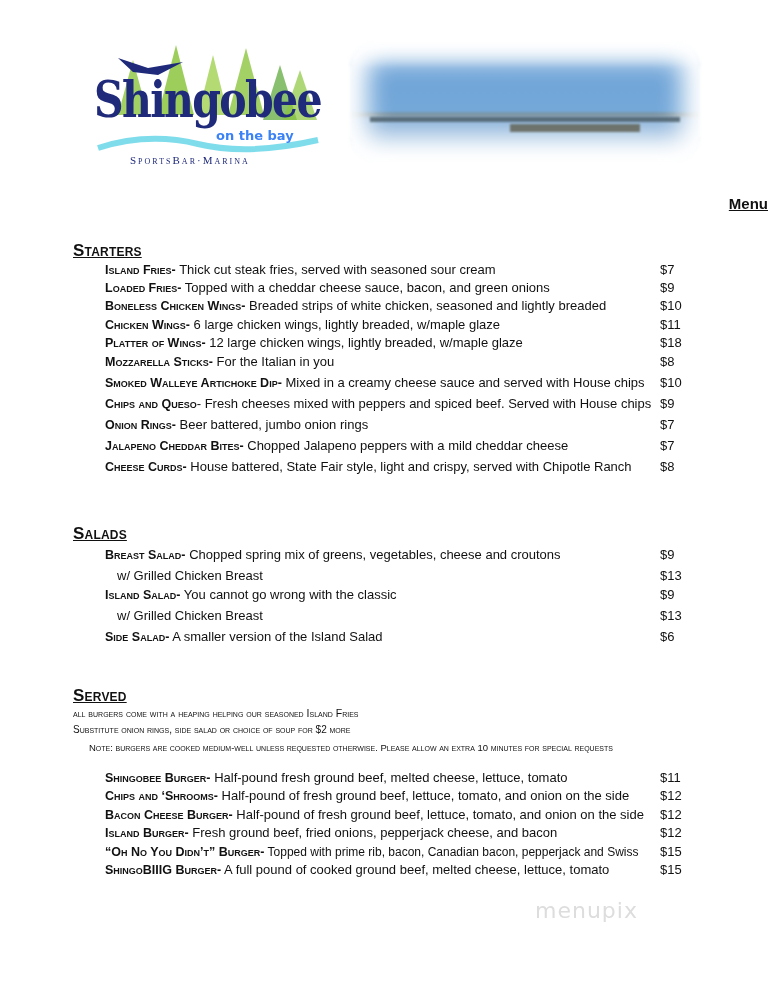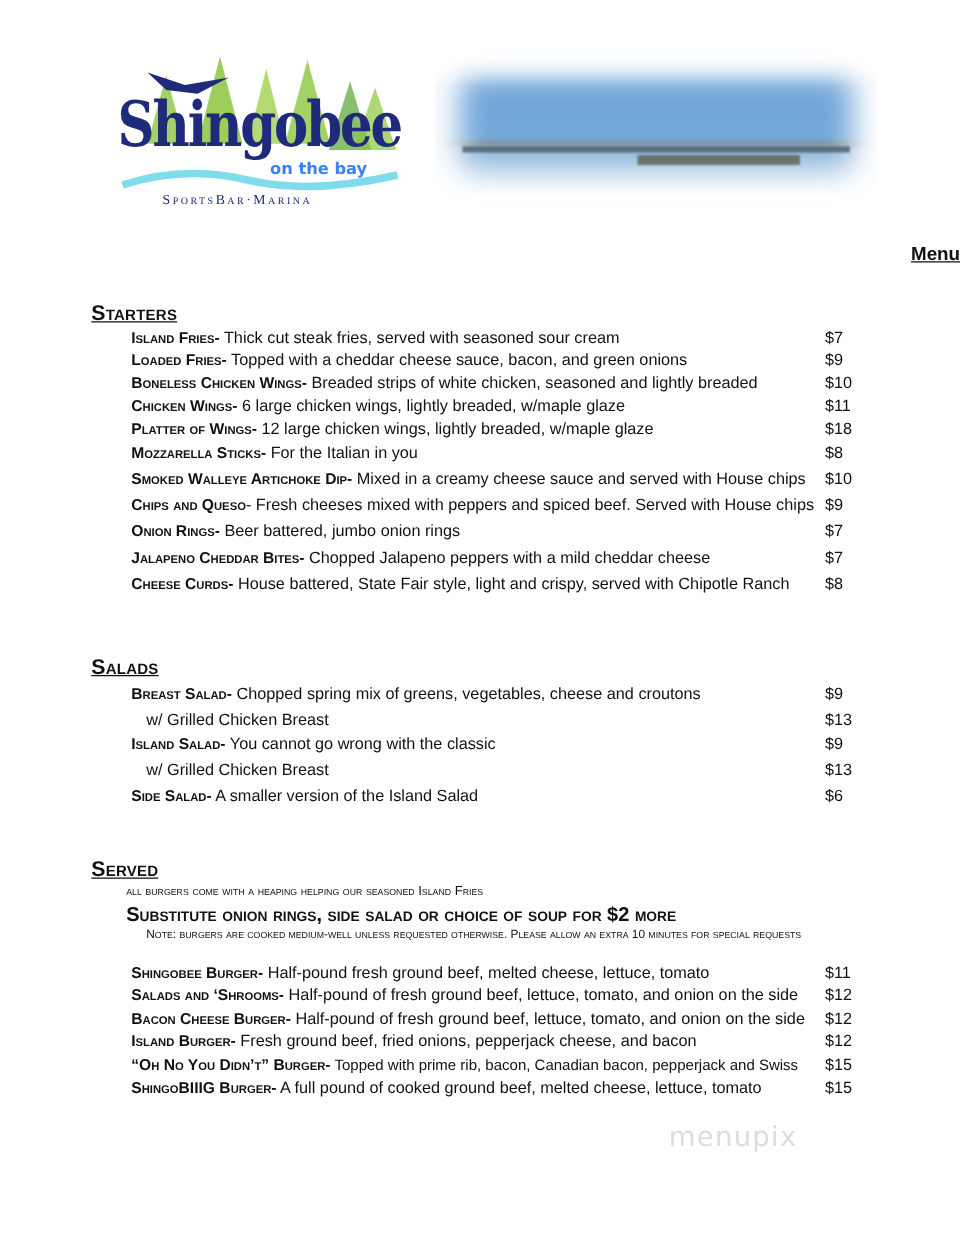"all burgers come with a" .note { margin-left: 28px -> none }
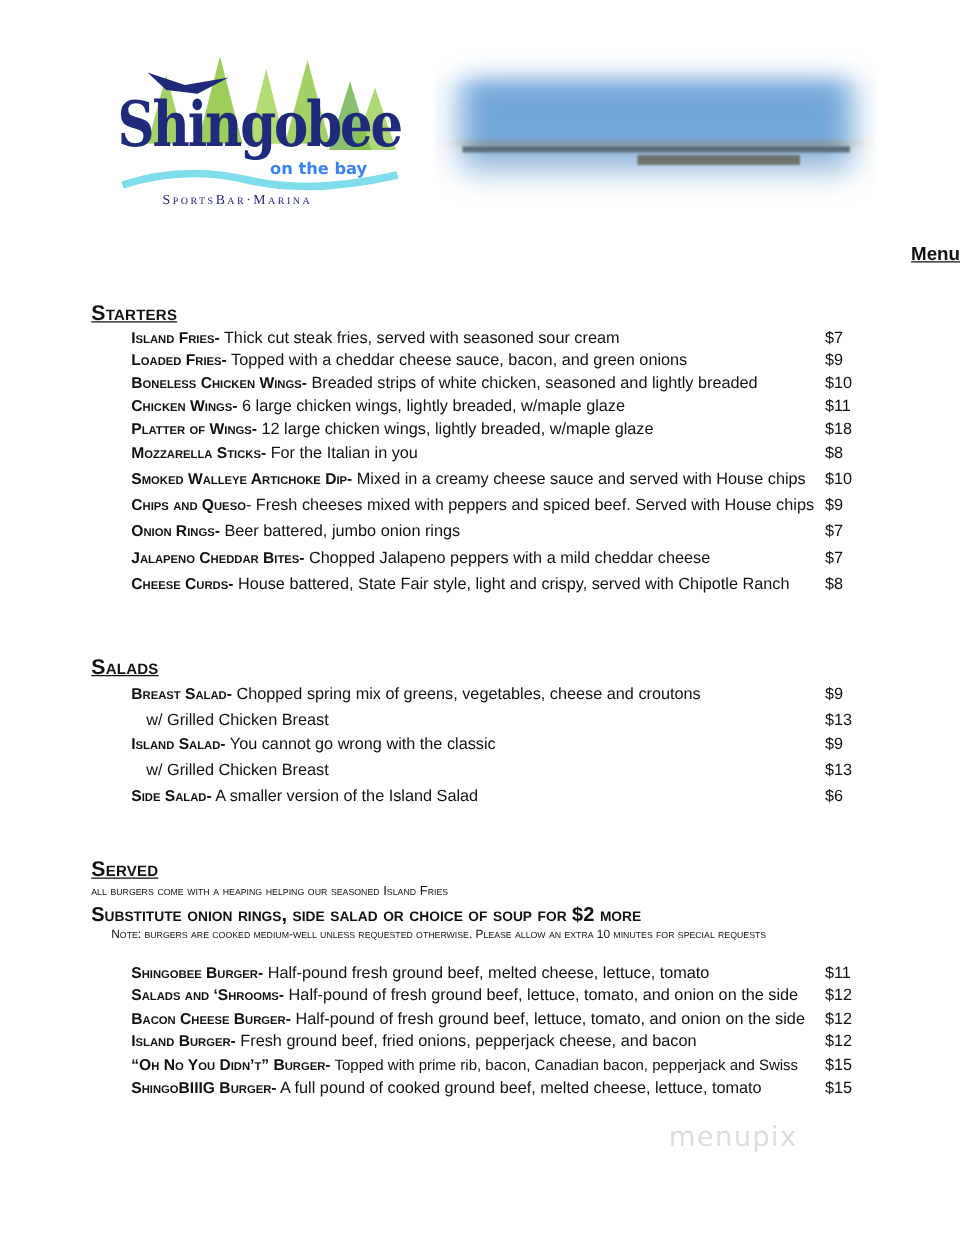"Substitute onion rings, side salad" .note.bold { font-size: 16px -> 10px; font-weight: bold -> normal }
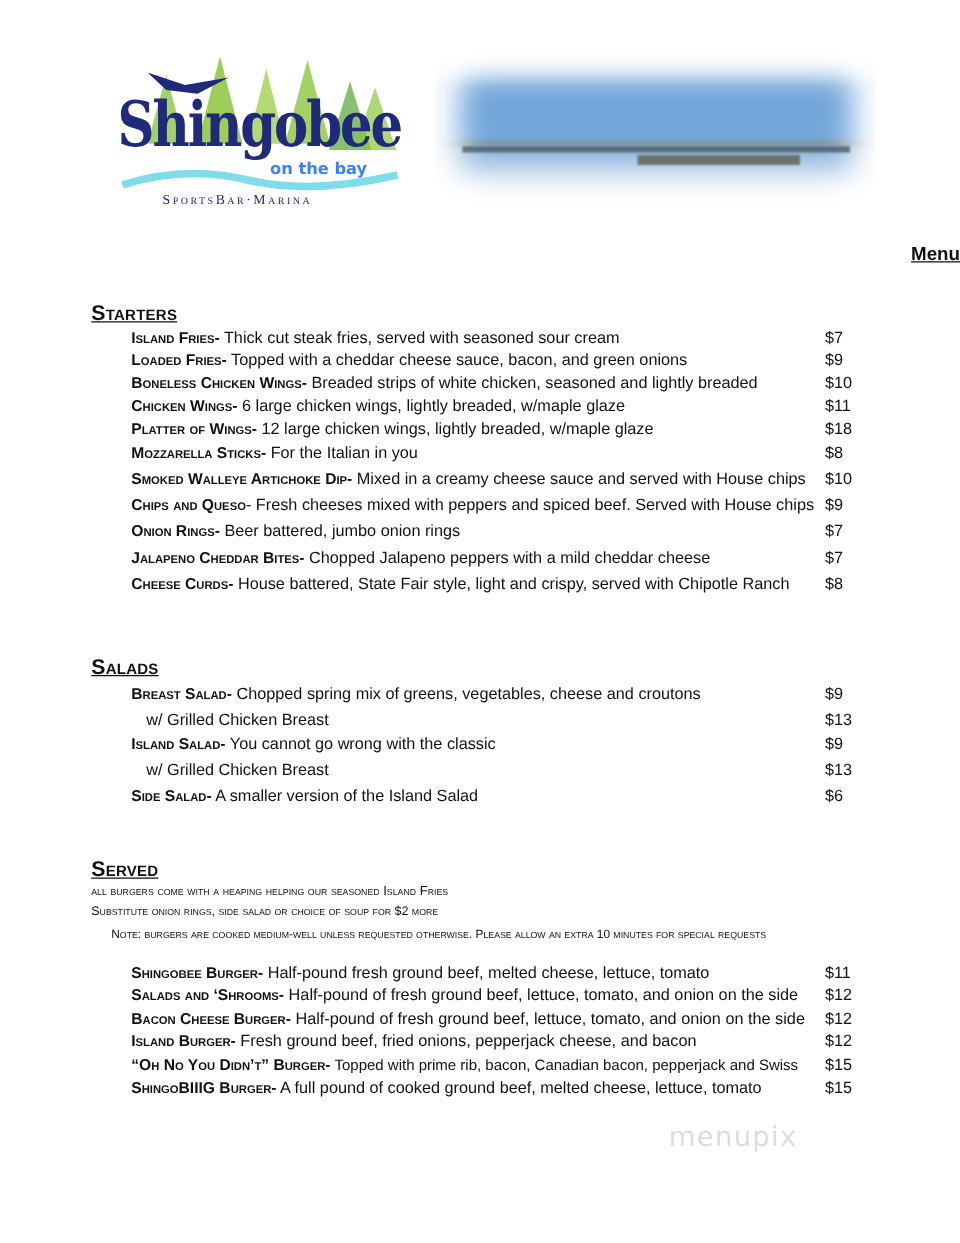"Salads and ‘Shrooms-" span.name { text: Salads -> Chips }
